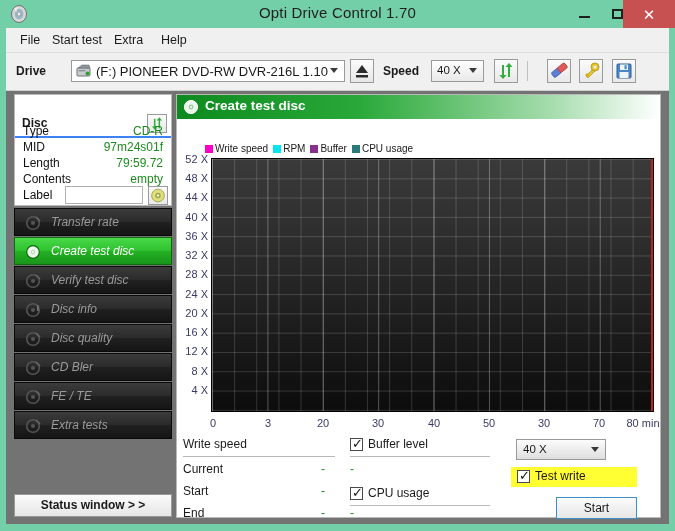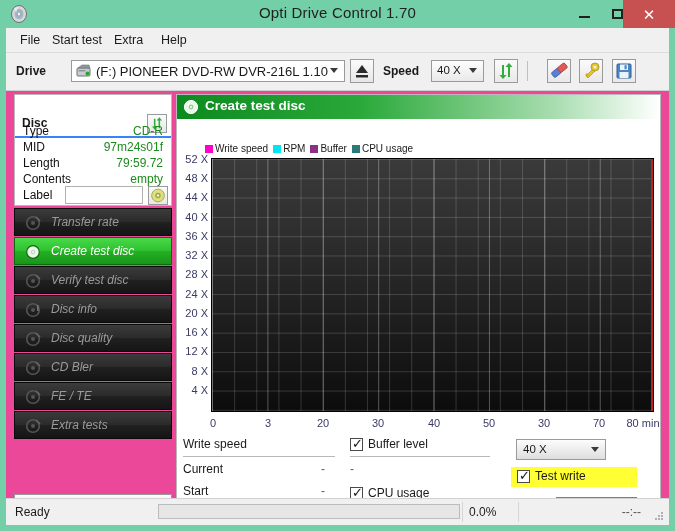"File" #client { background: #ec4899 -> #737373 }
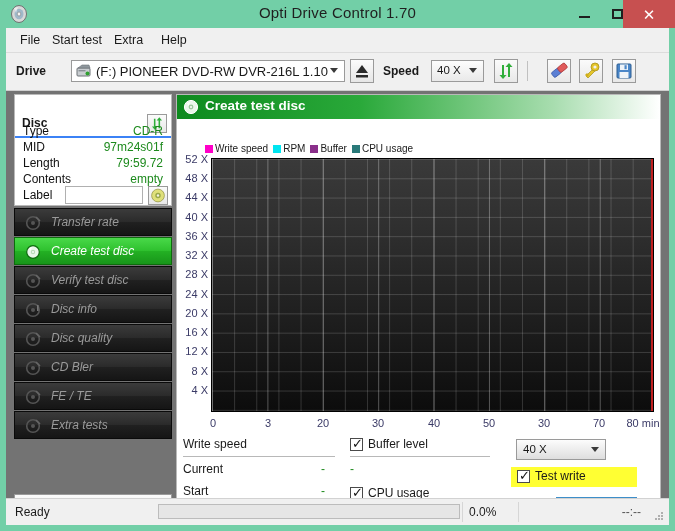"Ready" div { html: <div> <div>Ready</div> <div></div> <div></div> <div>0.0%</div> <div></div> <div>--:--</div> <div> <svg> <circle></circle> <circle></circle> <circle></circle> <circle></circle> <circle></circle> <circle></circle> </svg> </div> </div> -> none }
